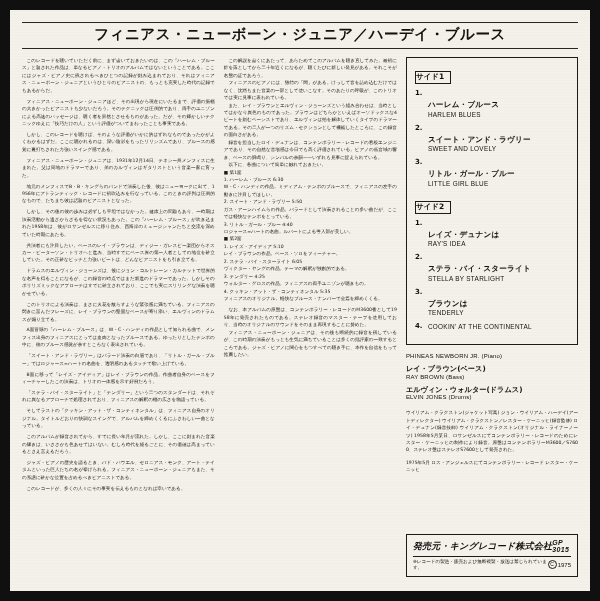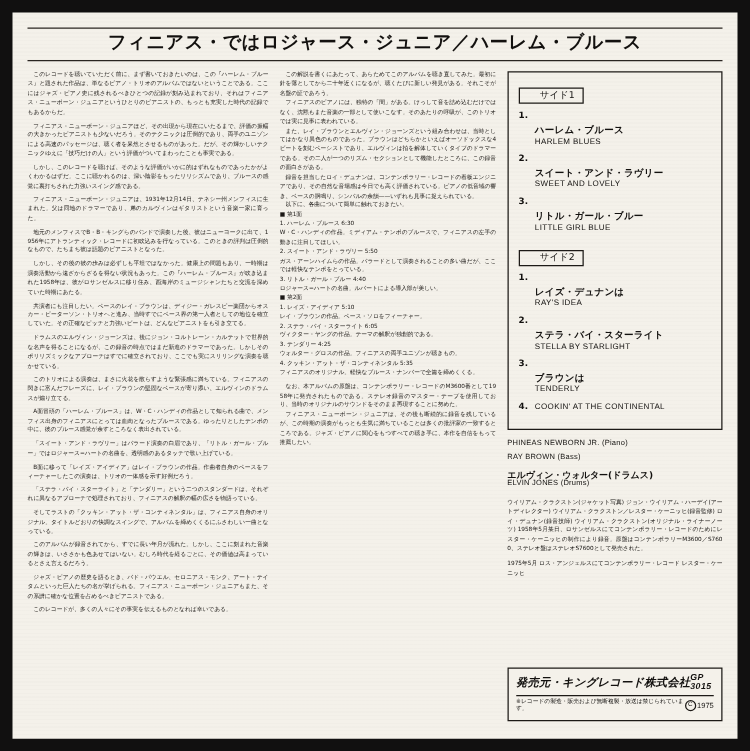"フィニアス・ではロジャース・ジュニア／ハーレム・ブルース" div.title-text { text: ではロジャース・ジュニア／ハーレム -> ニューボーン・ジュニア／ハーデイ }
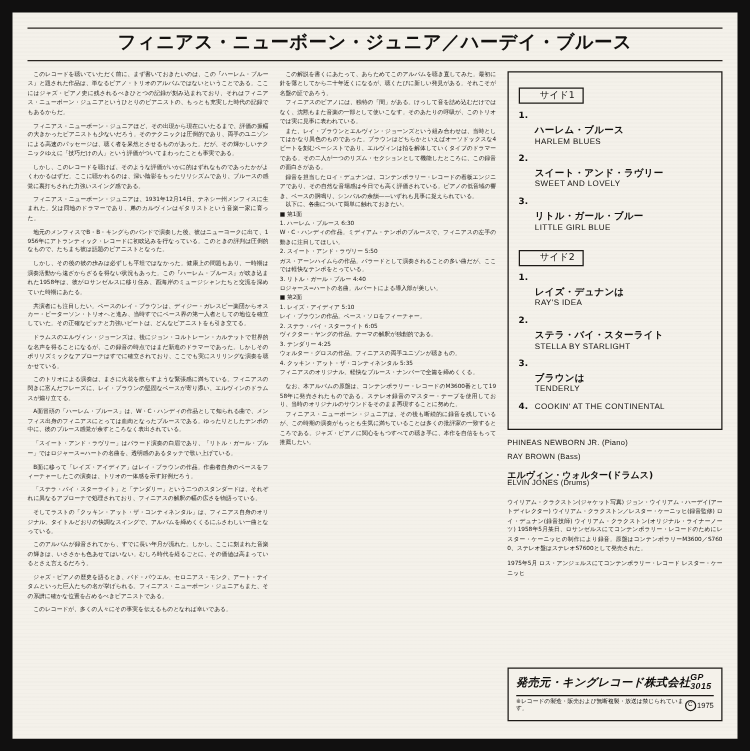"サイド1" .side-head { font-weight: normal -> bold; padding: 1px 6px 2px 16px -> 1px 6px 2px 0 }
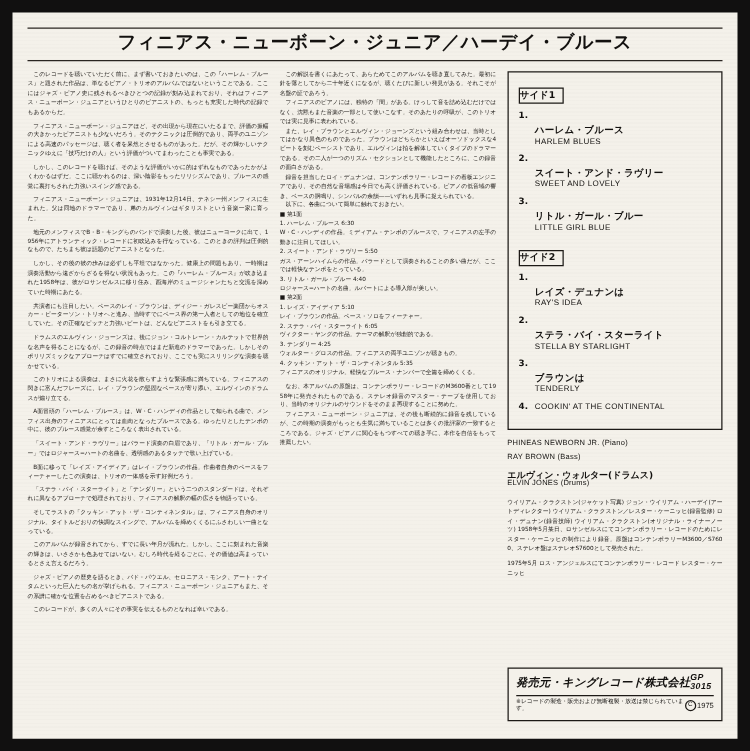"レイ・ブラウン(ベース)" div.pers-ja { html: none -> <div>レイ・ブラウン(ベース)</div> }
